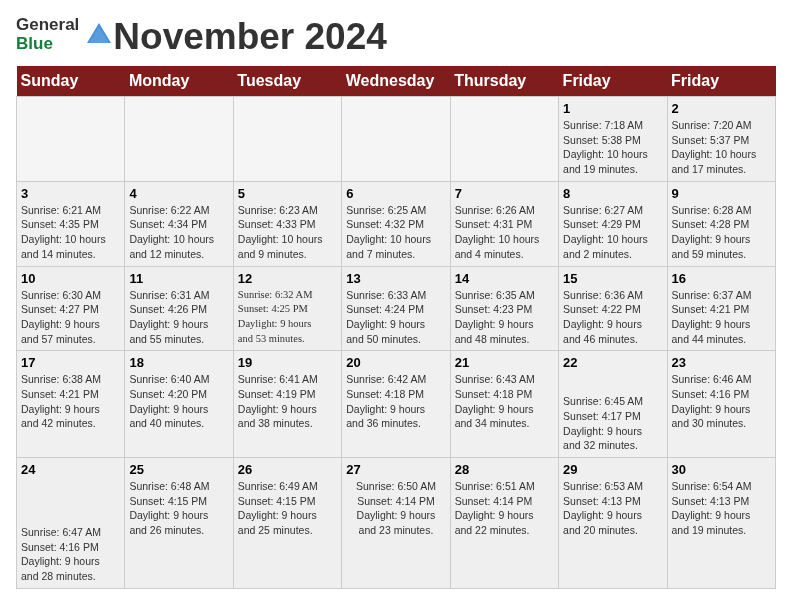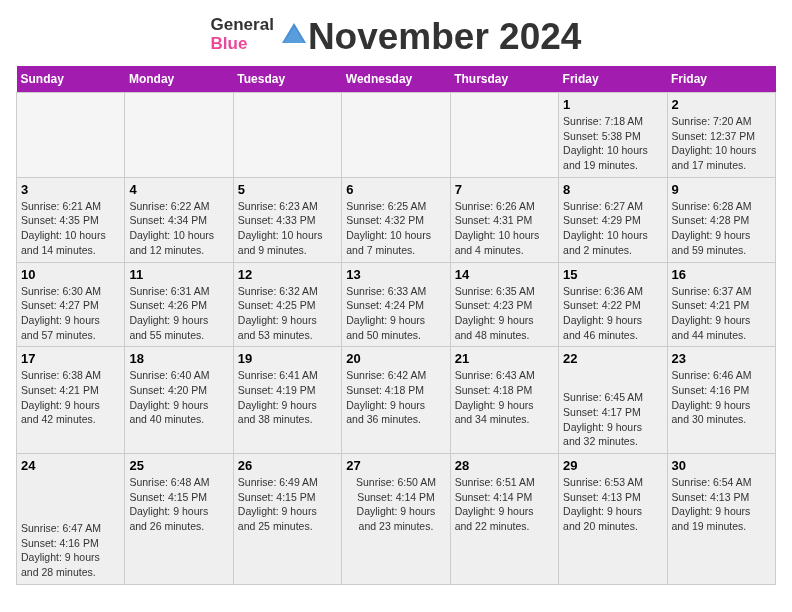"General" .header-area { justify-content: center -> flex-start }
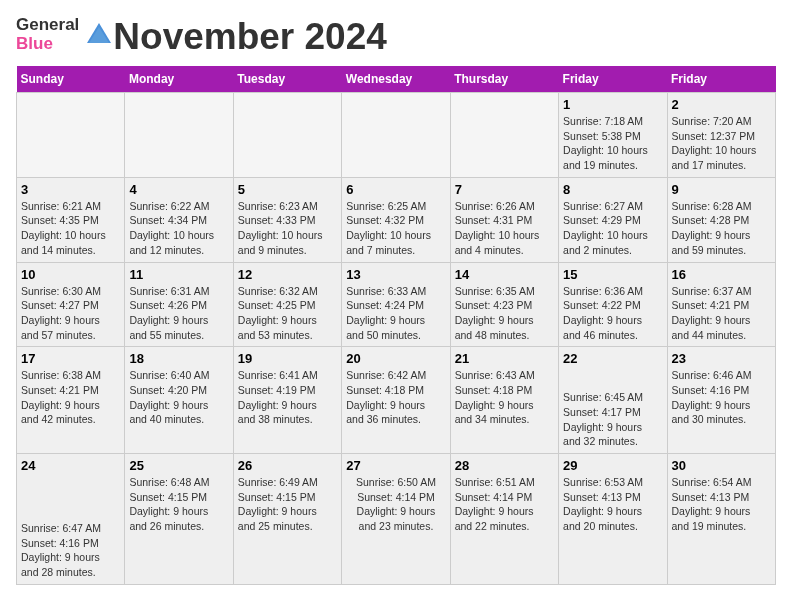"Blue" span { color: #ec4899 -> #15803d }
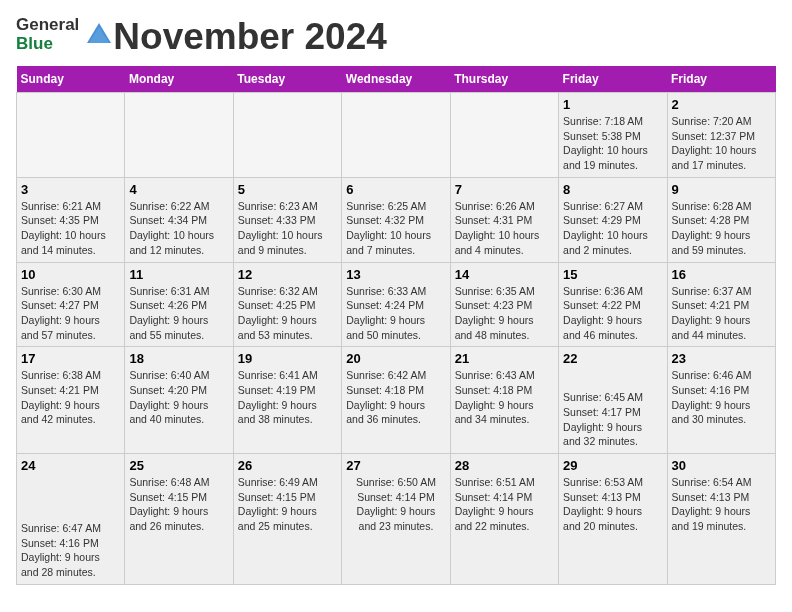"Sunday" th { background-color: #a21caf -> #7f1d1d; font-size: 12px -> 16px }
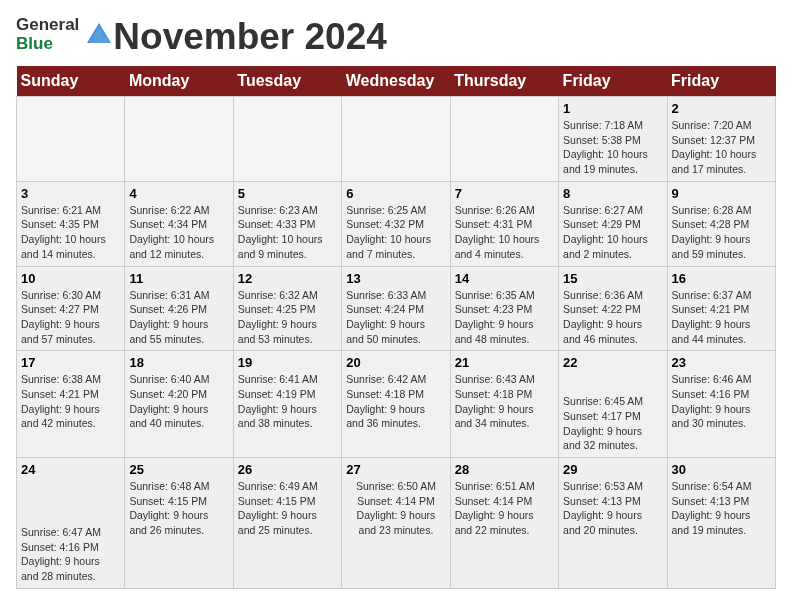"Sunrise: 7:20 AM" div.day-info { text: 12:37 -> 5:37 }
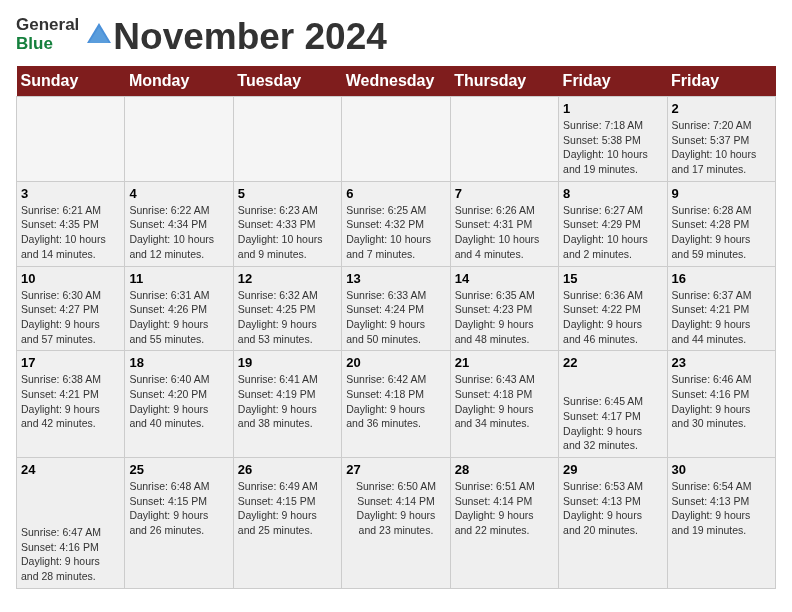"Sunrise: 6:32 AM" div.day-info { font-family: none -> Liberation Serif, serif }
